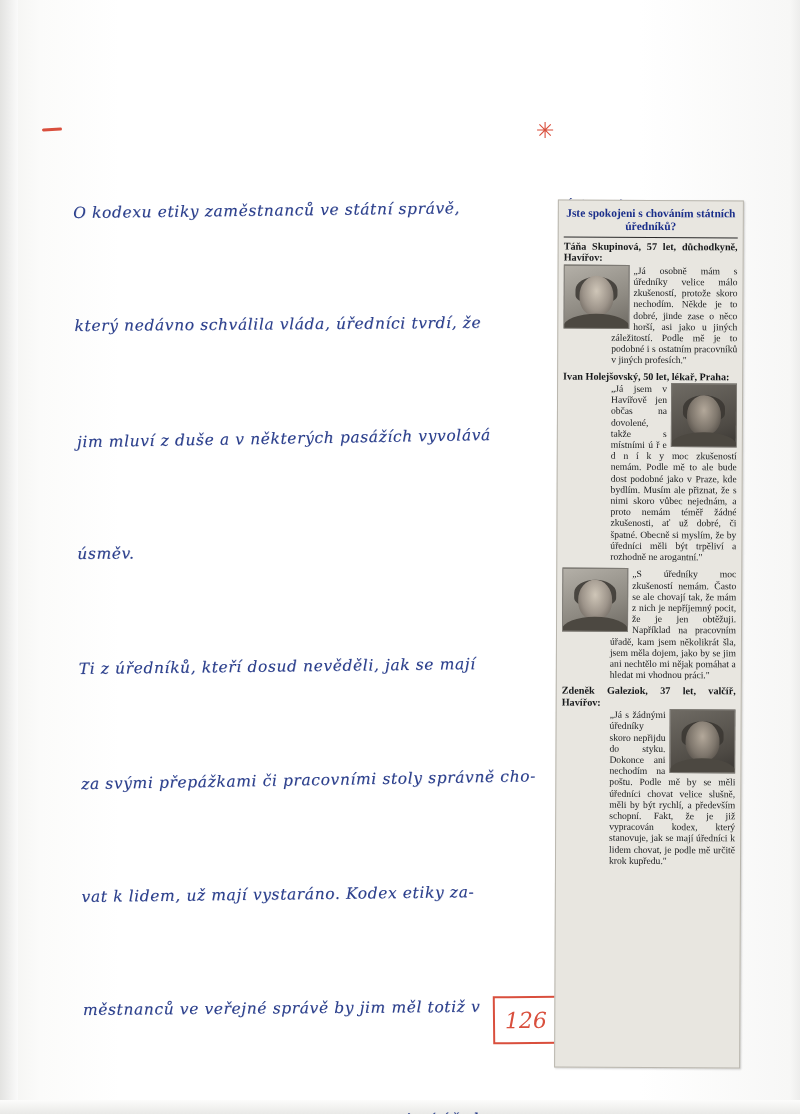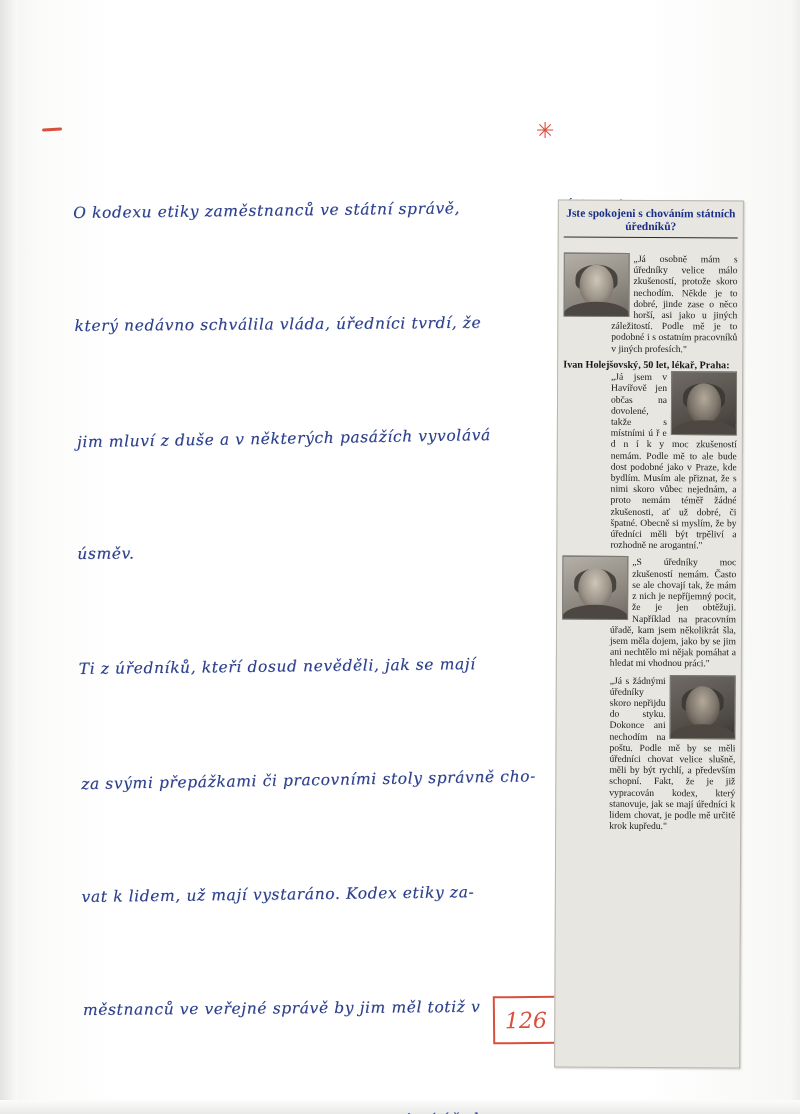"Jste spokojeni s chováním státních" .clip-headline { margin-bottom: 14px -> 3px }
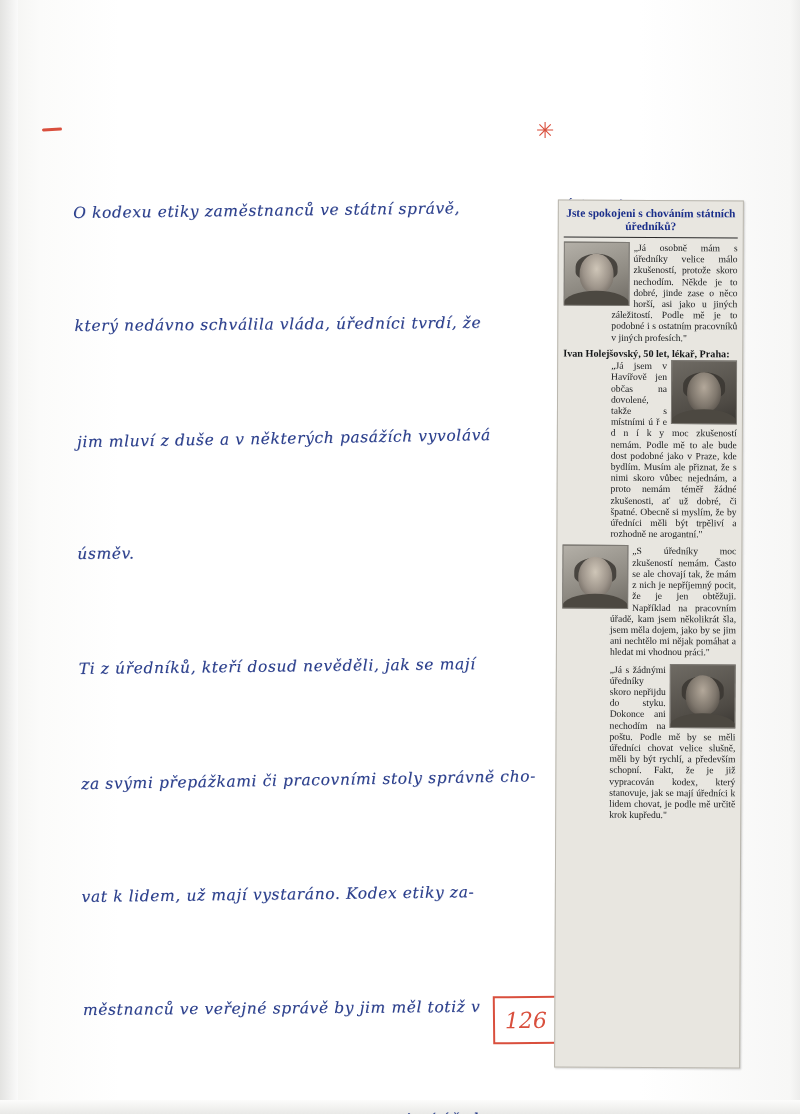"Táňa Skupinová, 57 let, důchodkyně," div.qa-name { html: none -> <div>Táňa Skupinová, 57 let, důchodkyně, Havířov:</div> }
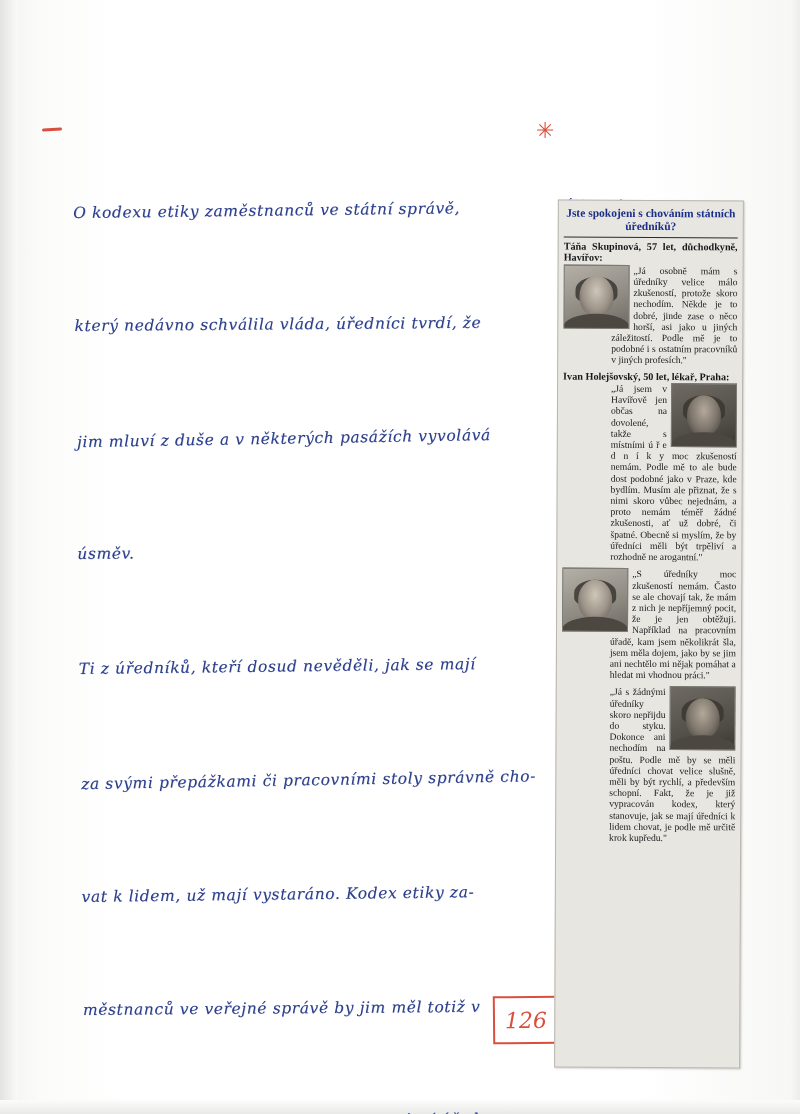"Zdeněk Galeziok, 37 let, valčíř," div.qa-name { html: none -> <div>Zdeněk Galeziok, 37 let, valčíř, Havířov:</div> }
